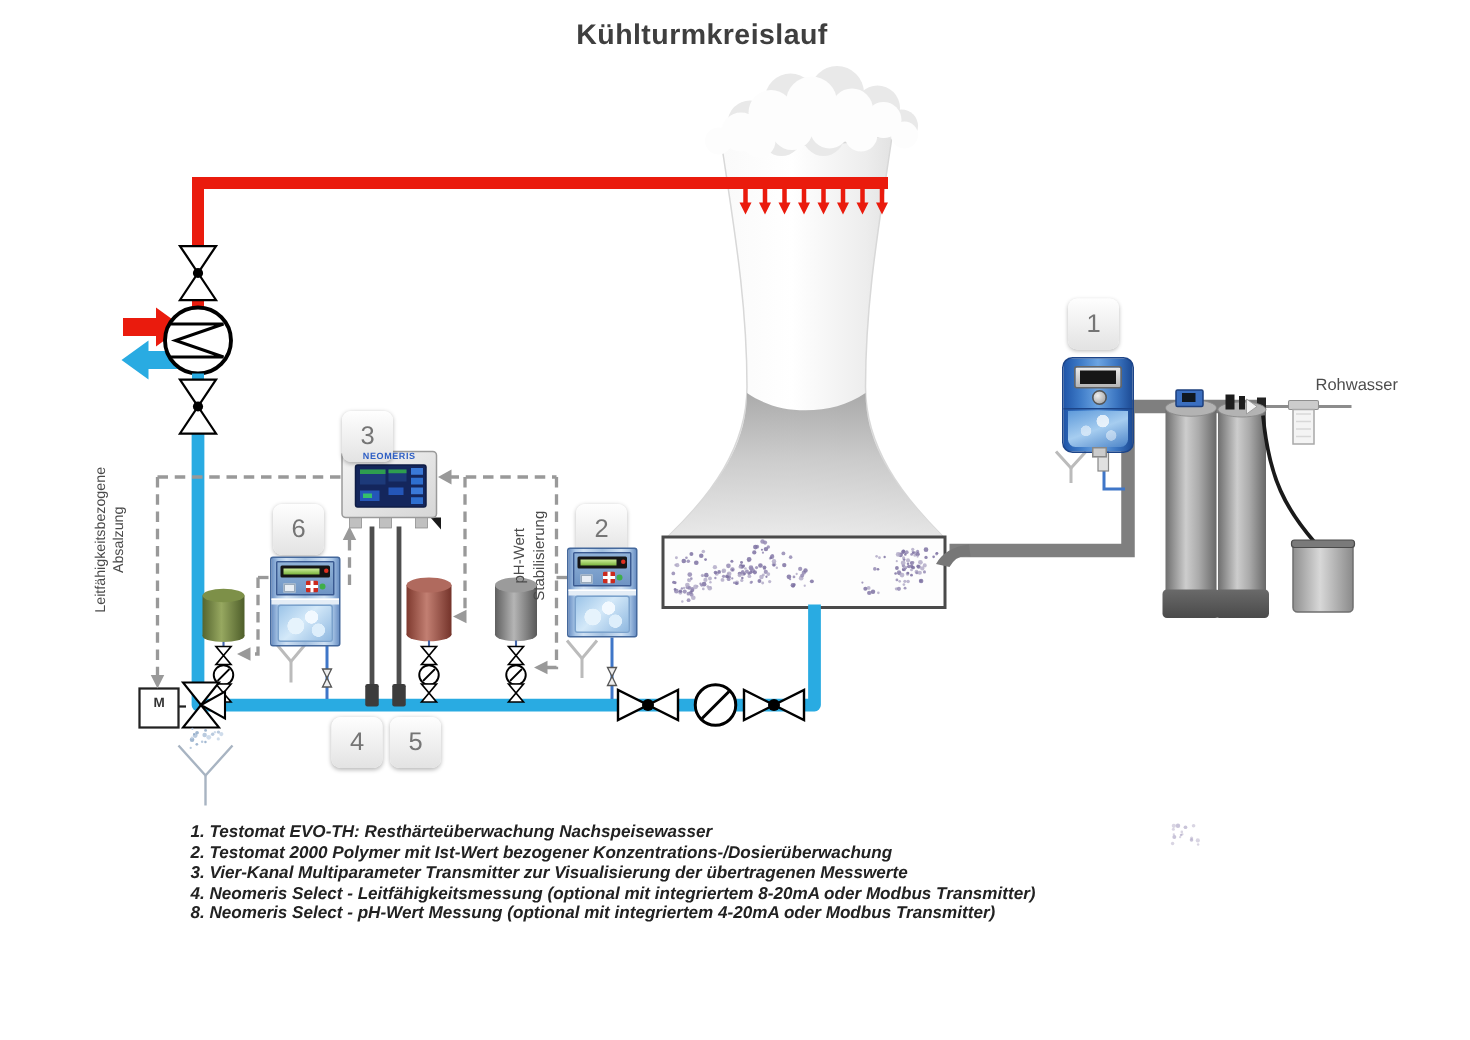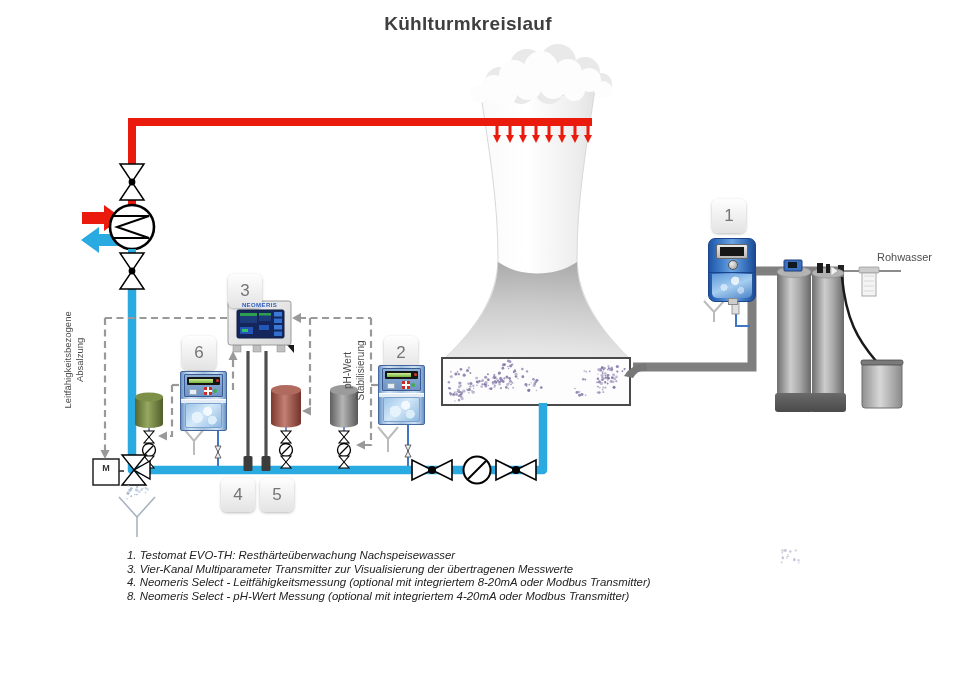"1. Testomat EVO-TH: Resthärteüberwachung" #legend { font-weight: normal -> bold }
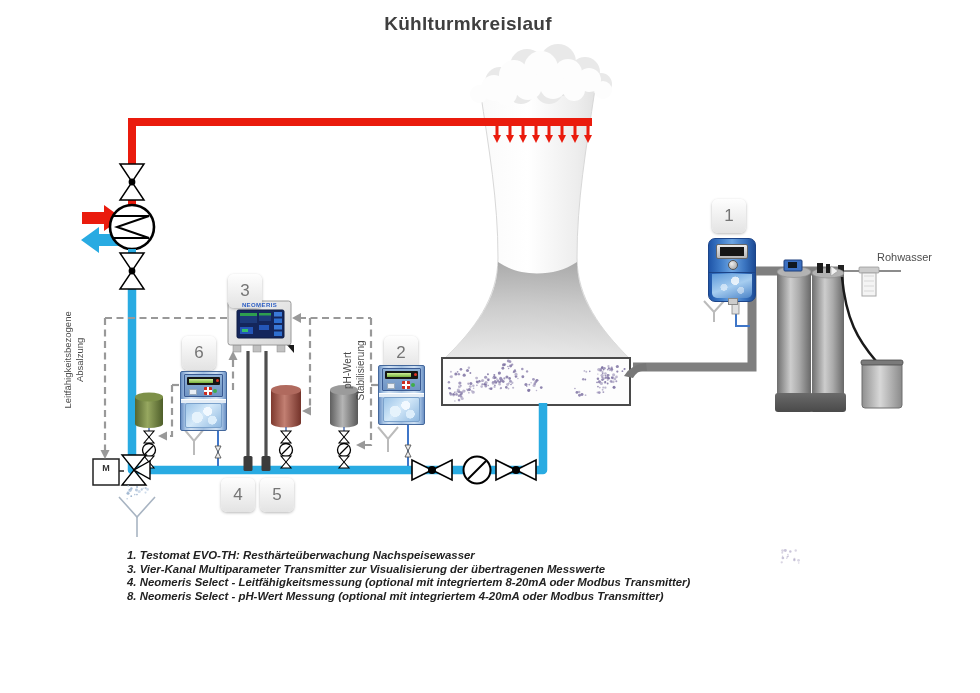"2. Testomat 2000 Polymer mit" div { html: none -> <div>2. Testomat 2000 Polymer mit Ist-Wert bezogener Konzentrations-/Dosierüberwachung</div> }
